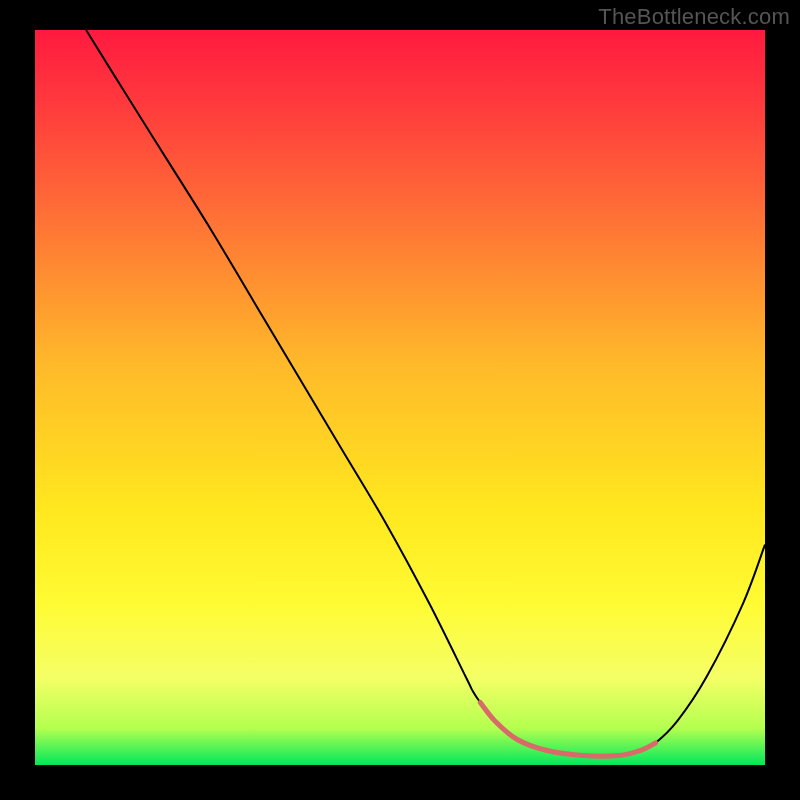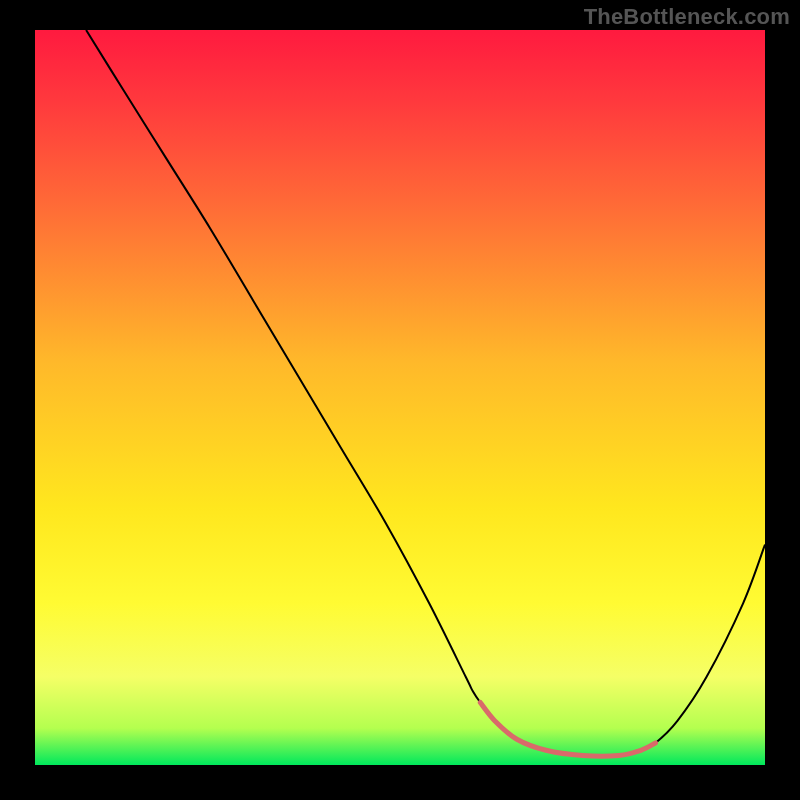"TheBottleneck.com" .watermark { font-weight: 700 -> 400 }
